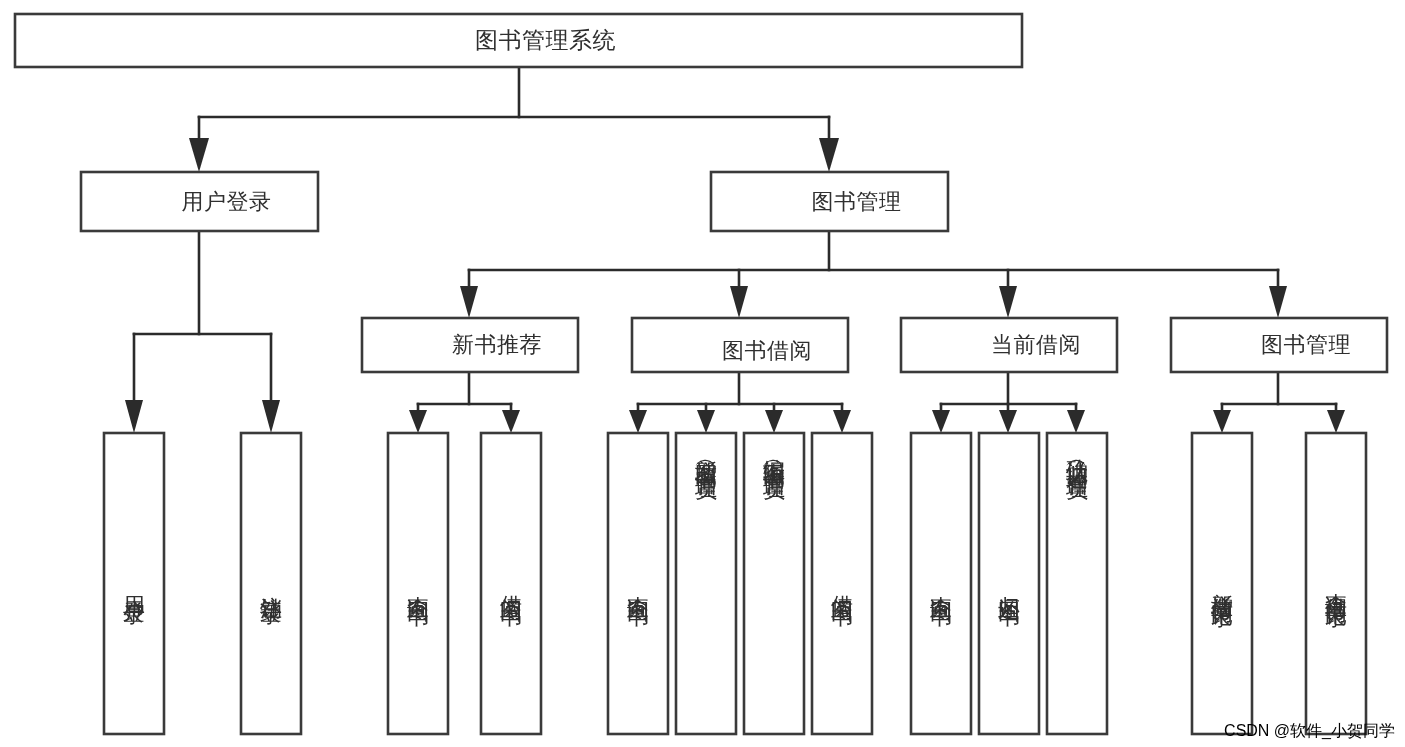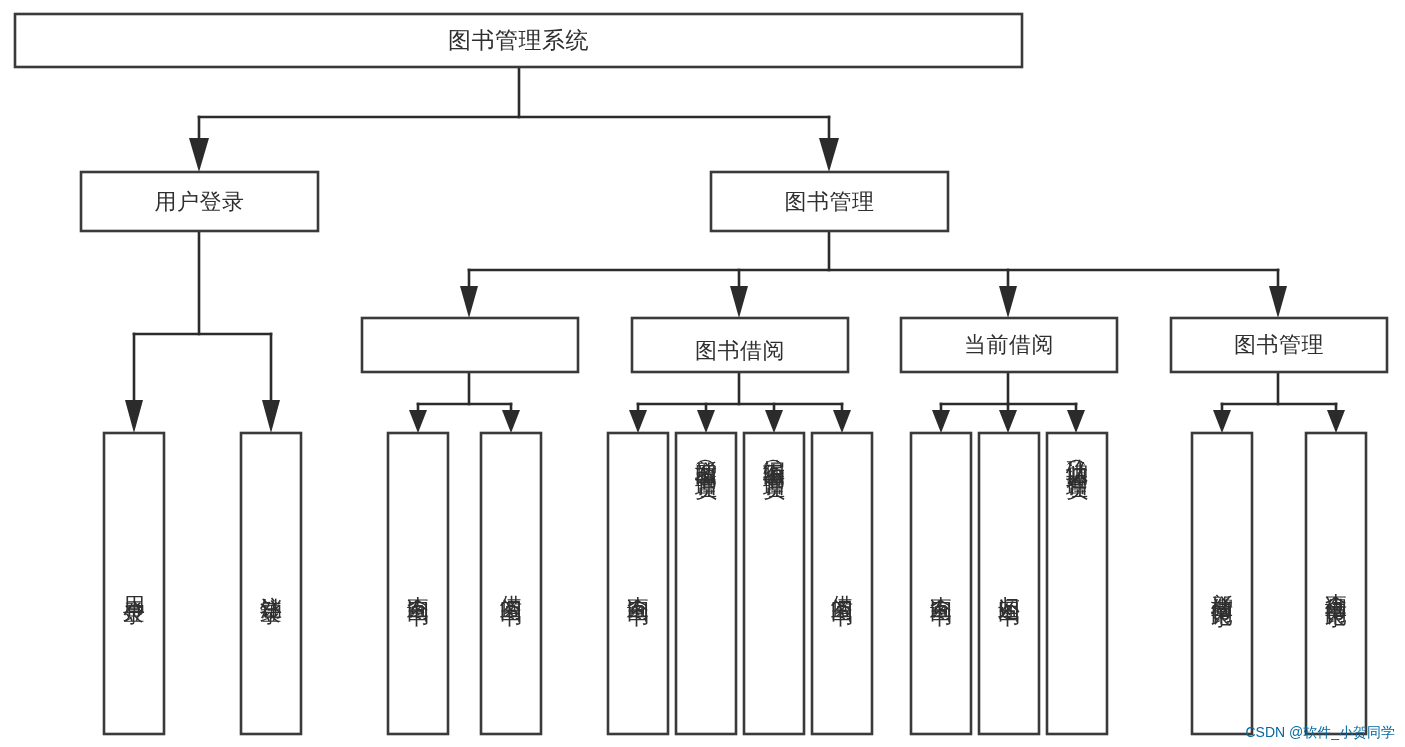"图书管理系统" .node-label-h { padding-left: none -> 27px }
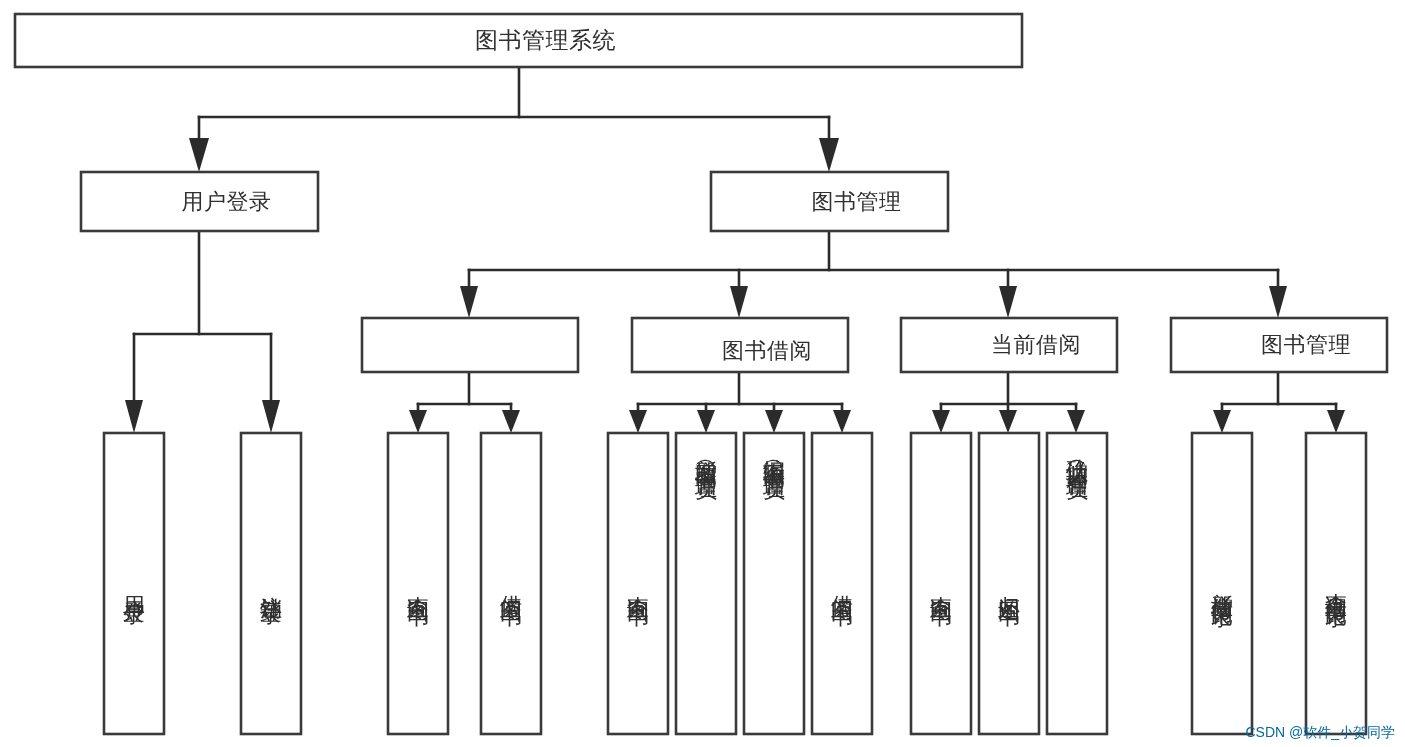"新书推荐" div.node-label-h { html: none -> <div>新书推荐</div> }
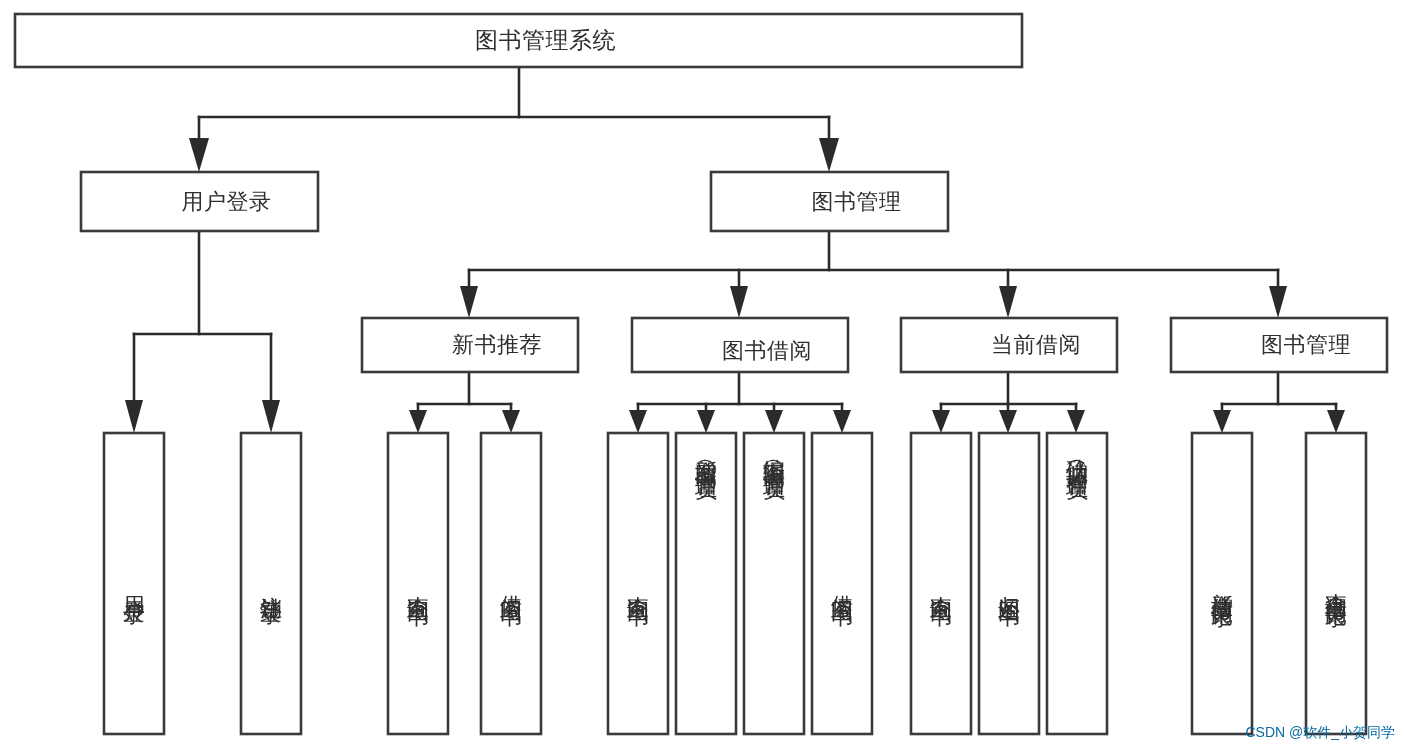"CSDN @软件_小贺同学" .watermark { color: #0369a1 -> #000000; font-size: 14px -> 16px }
